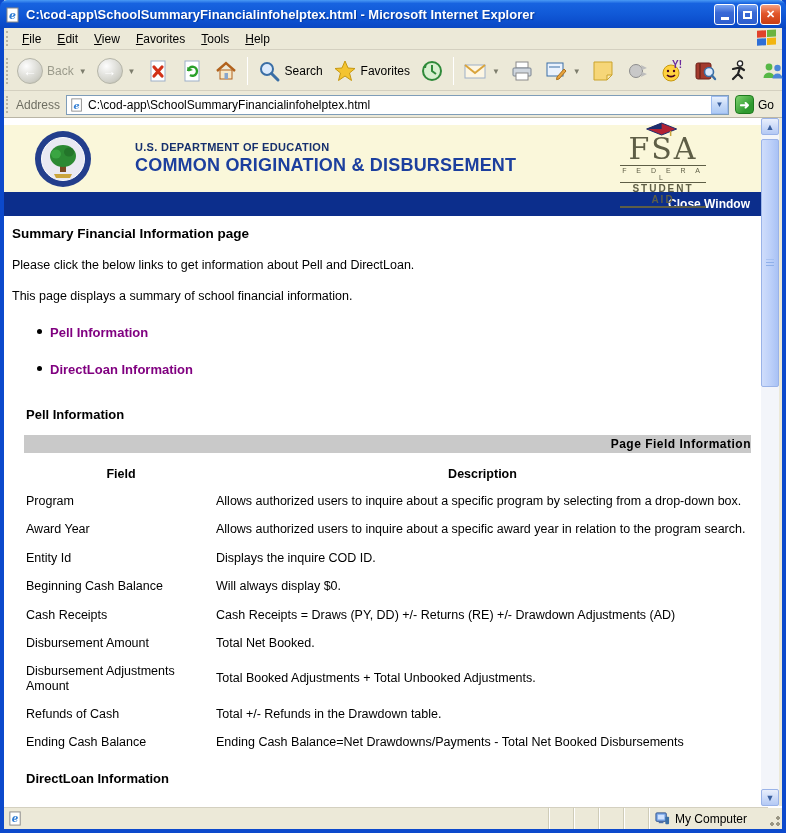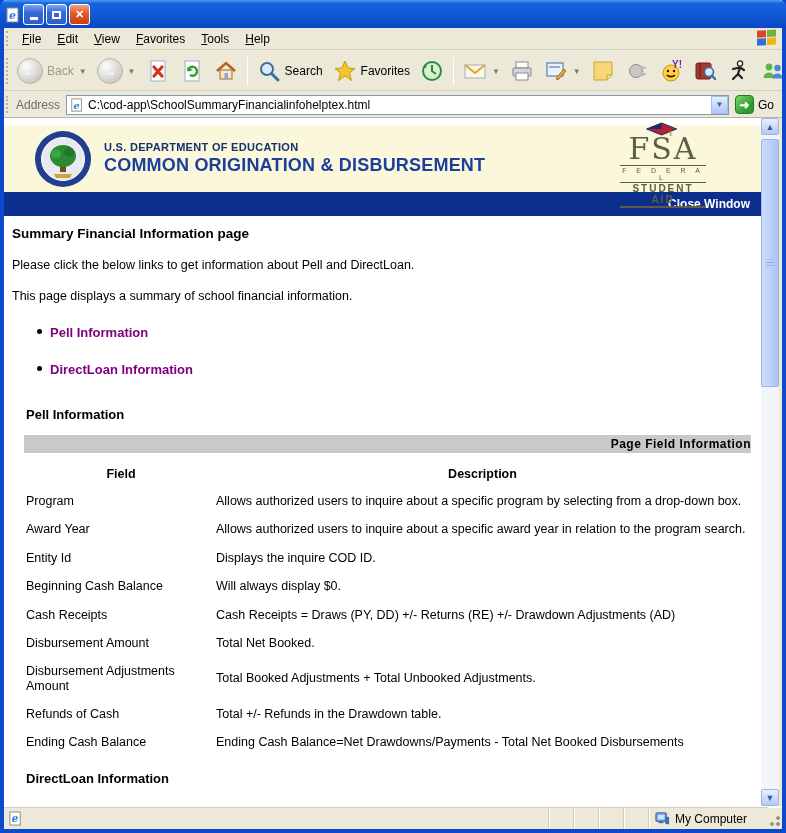"C:\cod-app\SchoolSummaryFinancialinfohelptex.html -" span.title { html: none -> <span>C:\cod-app\SchoolSummaryFinancialinfohelptex.html - Microsoft Internet Explorer</span> }
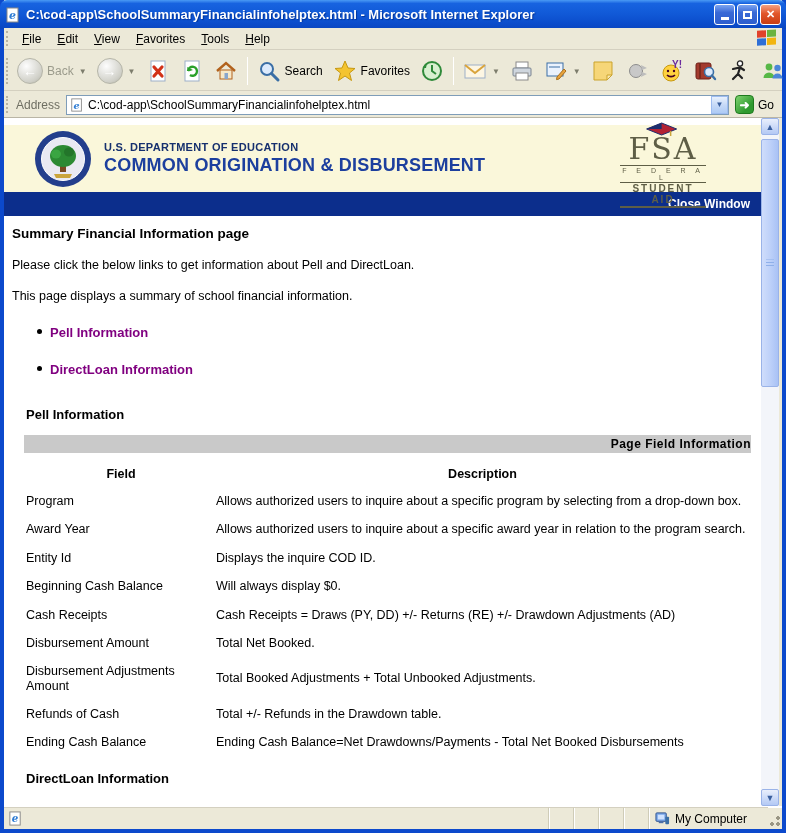"U.S. DEPARTMENT OF EDUCATION" .banner { gap: none -> 31px }
